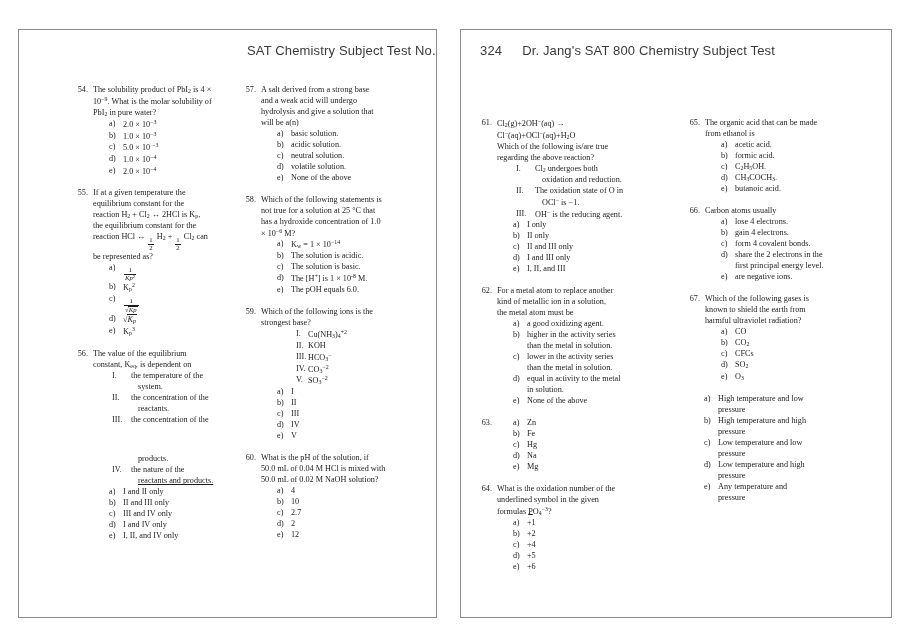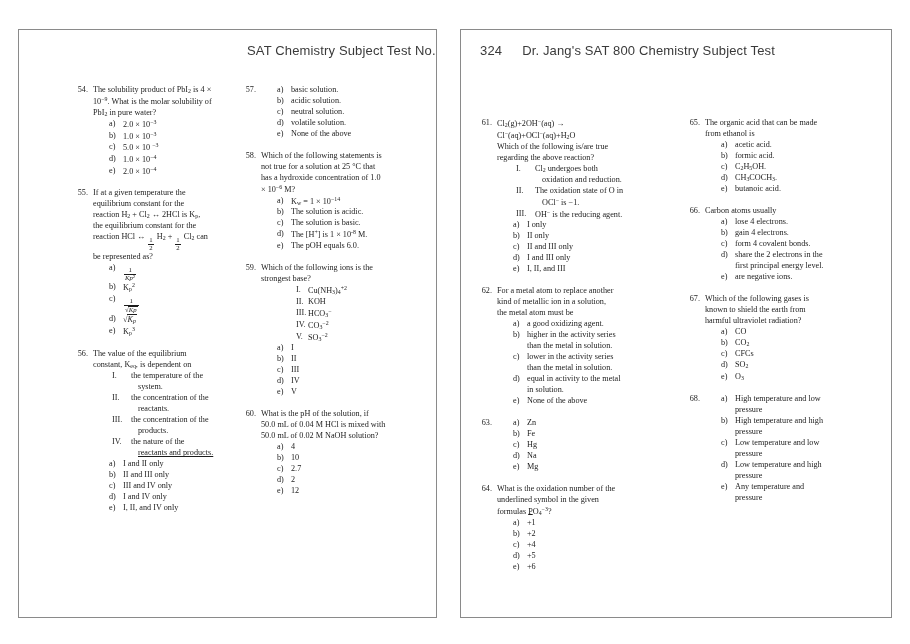"A salt derived from a" div.q-stem { html: none -> <div> <span>A salt derived from a strong base</span> <span>and a weak acid will undergo</span> <span>hydrolysis and give a solution that</span> <span>will be a(n)</span> </div> }
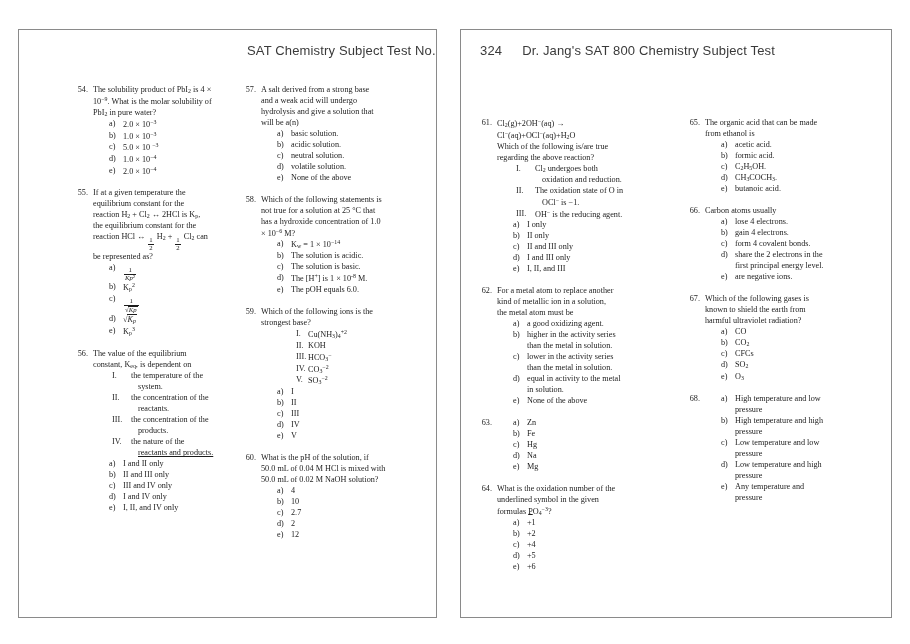"68." div.q-num { html: <div>68.</div> -> none }
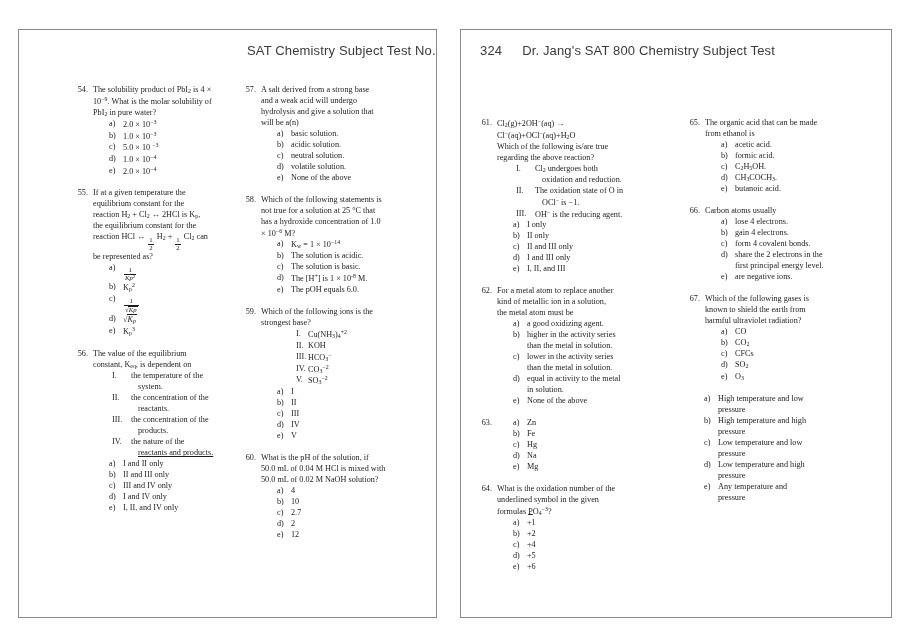"products." span.ln { margin-top: none -> 28px }
